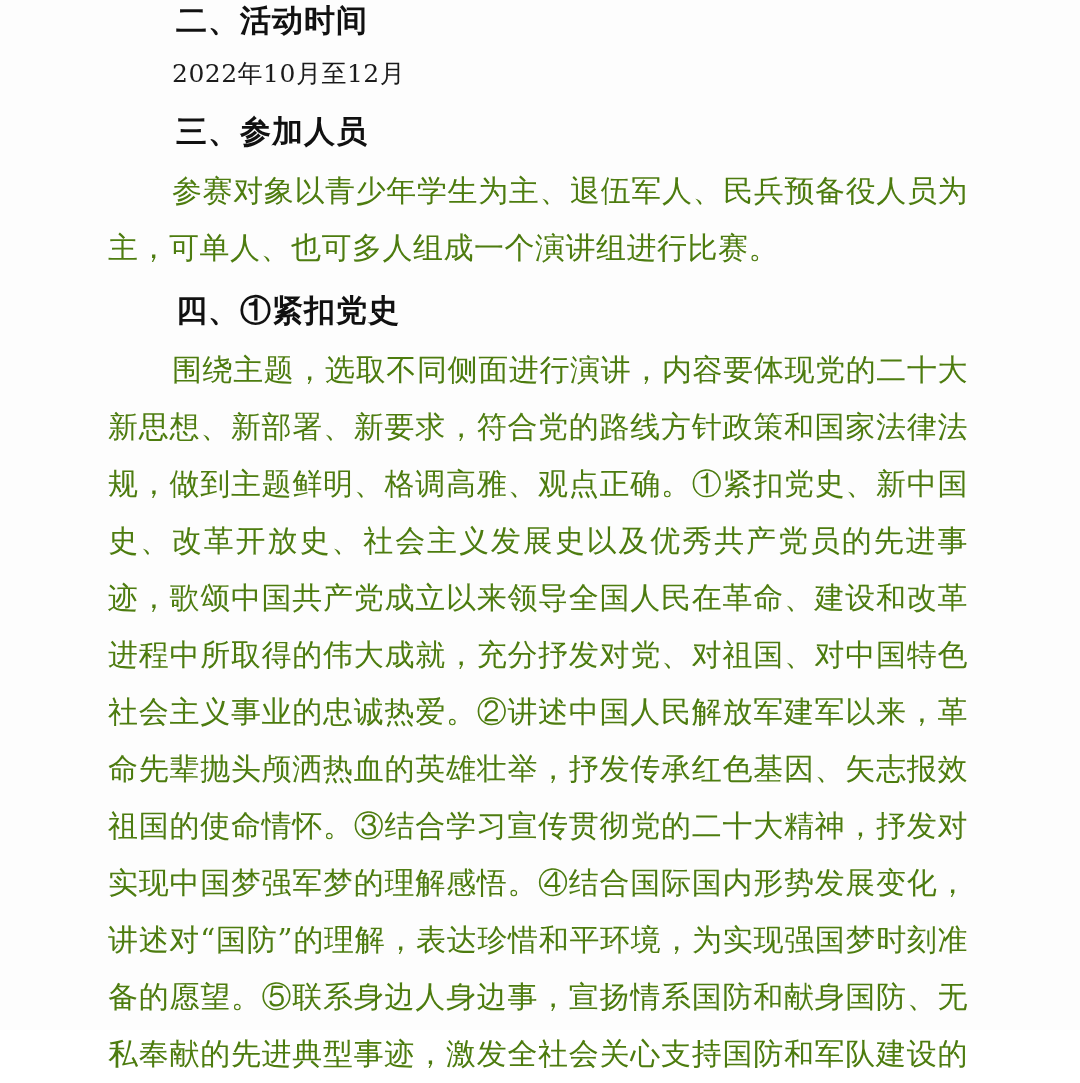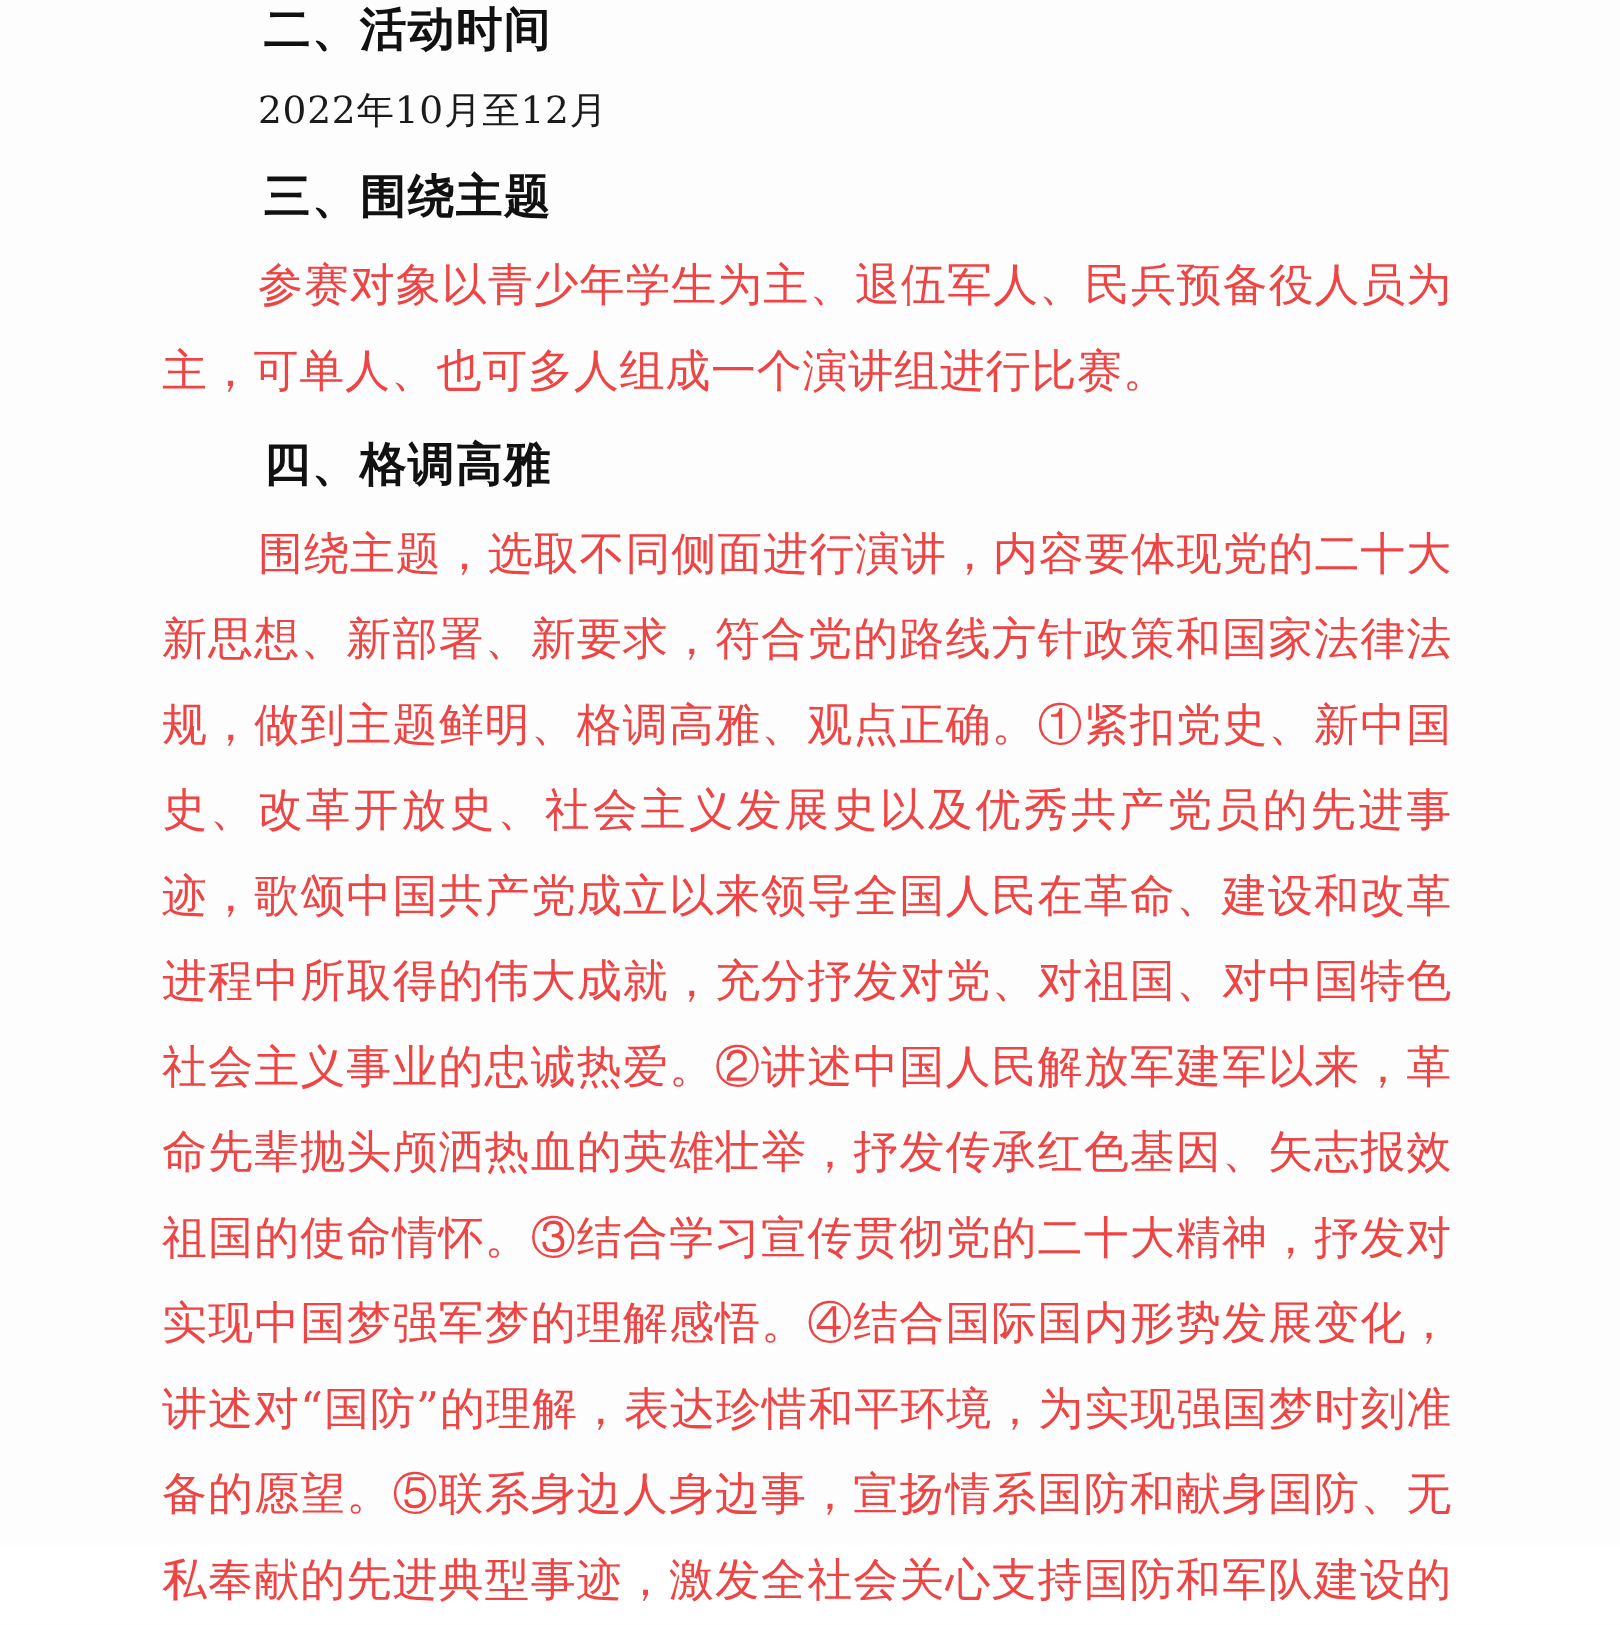"三、围绕主题" p.heading { text: 围绕主题 -> 参加人员 }
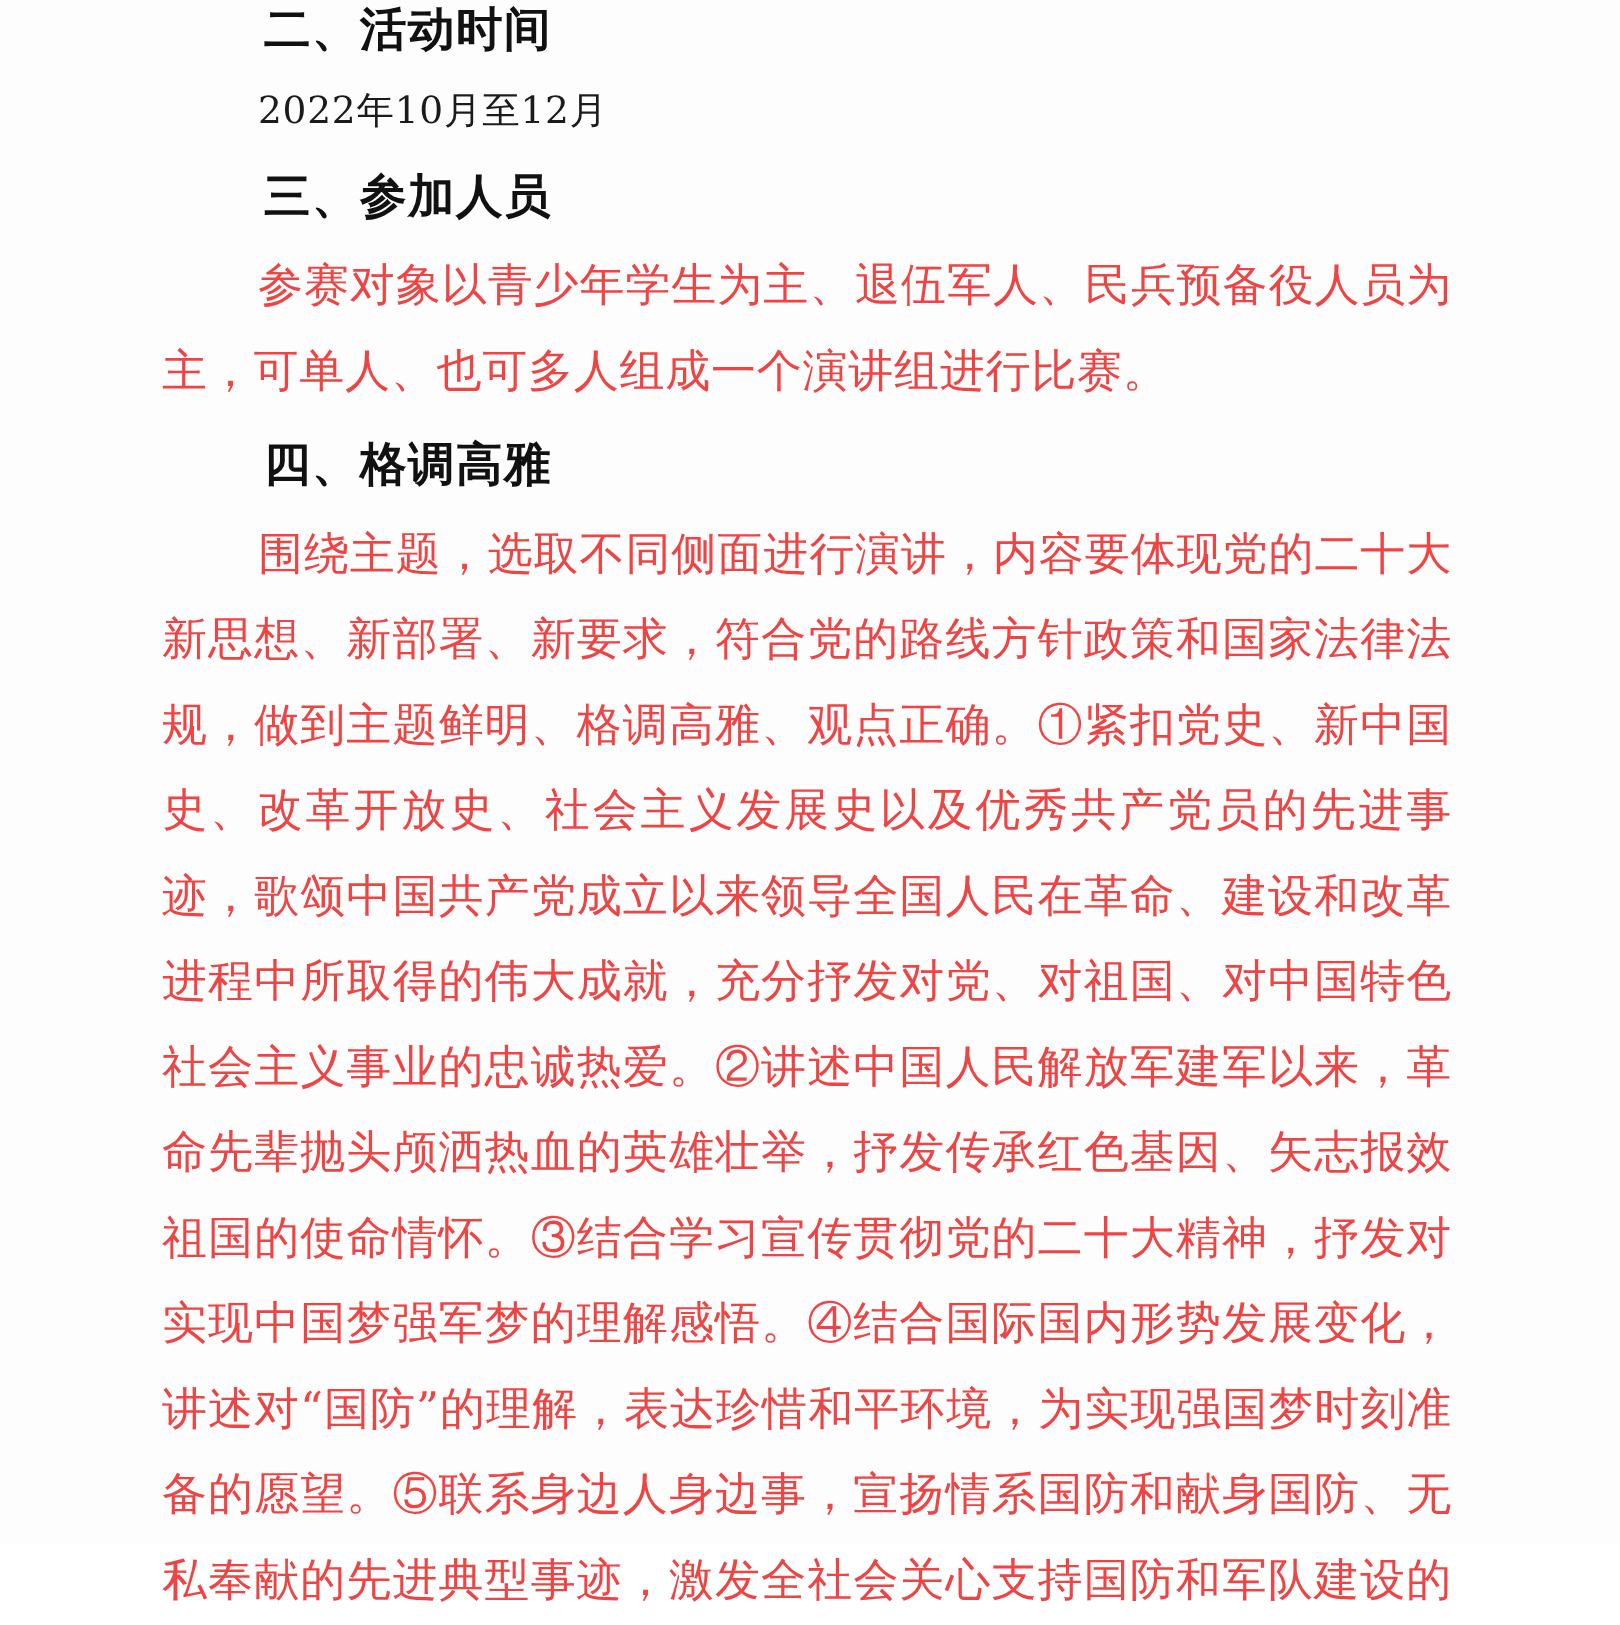"参赛对象以青少年学生为主、退伍军人、民兵预备役人员为主，可单人、也可多人组成一个" .para { color: #ef4444 -> #4d7c0f }
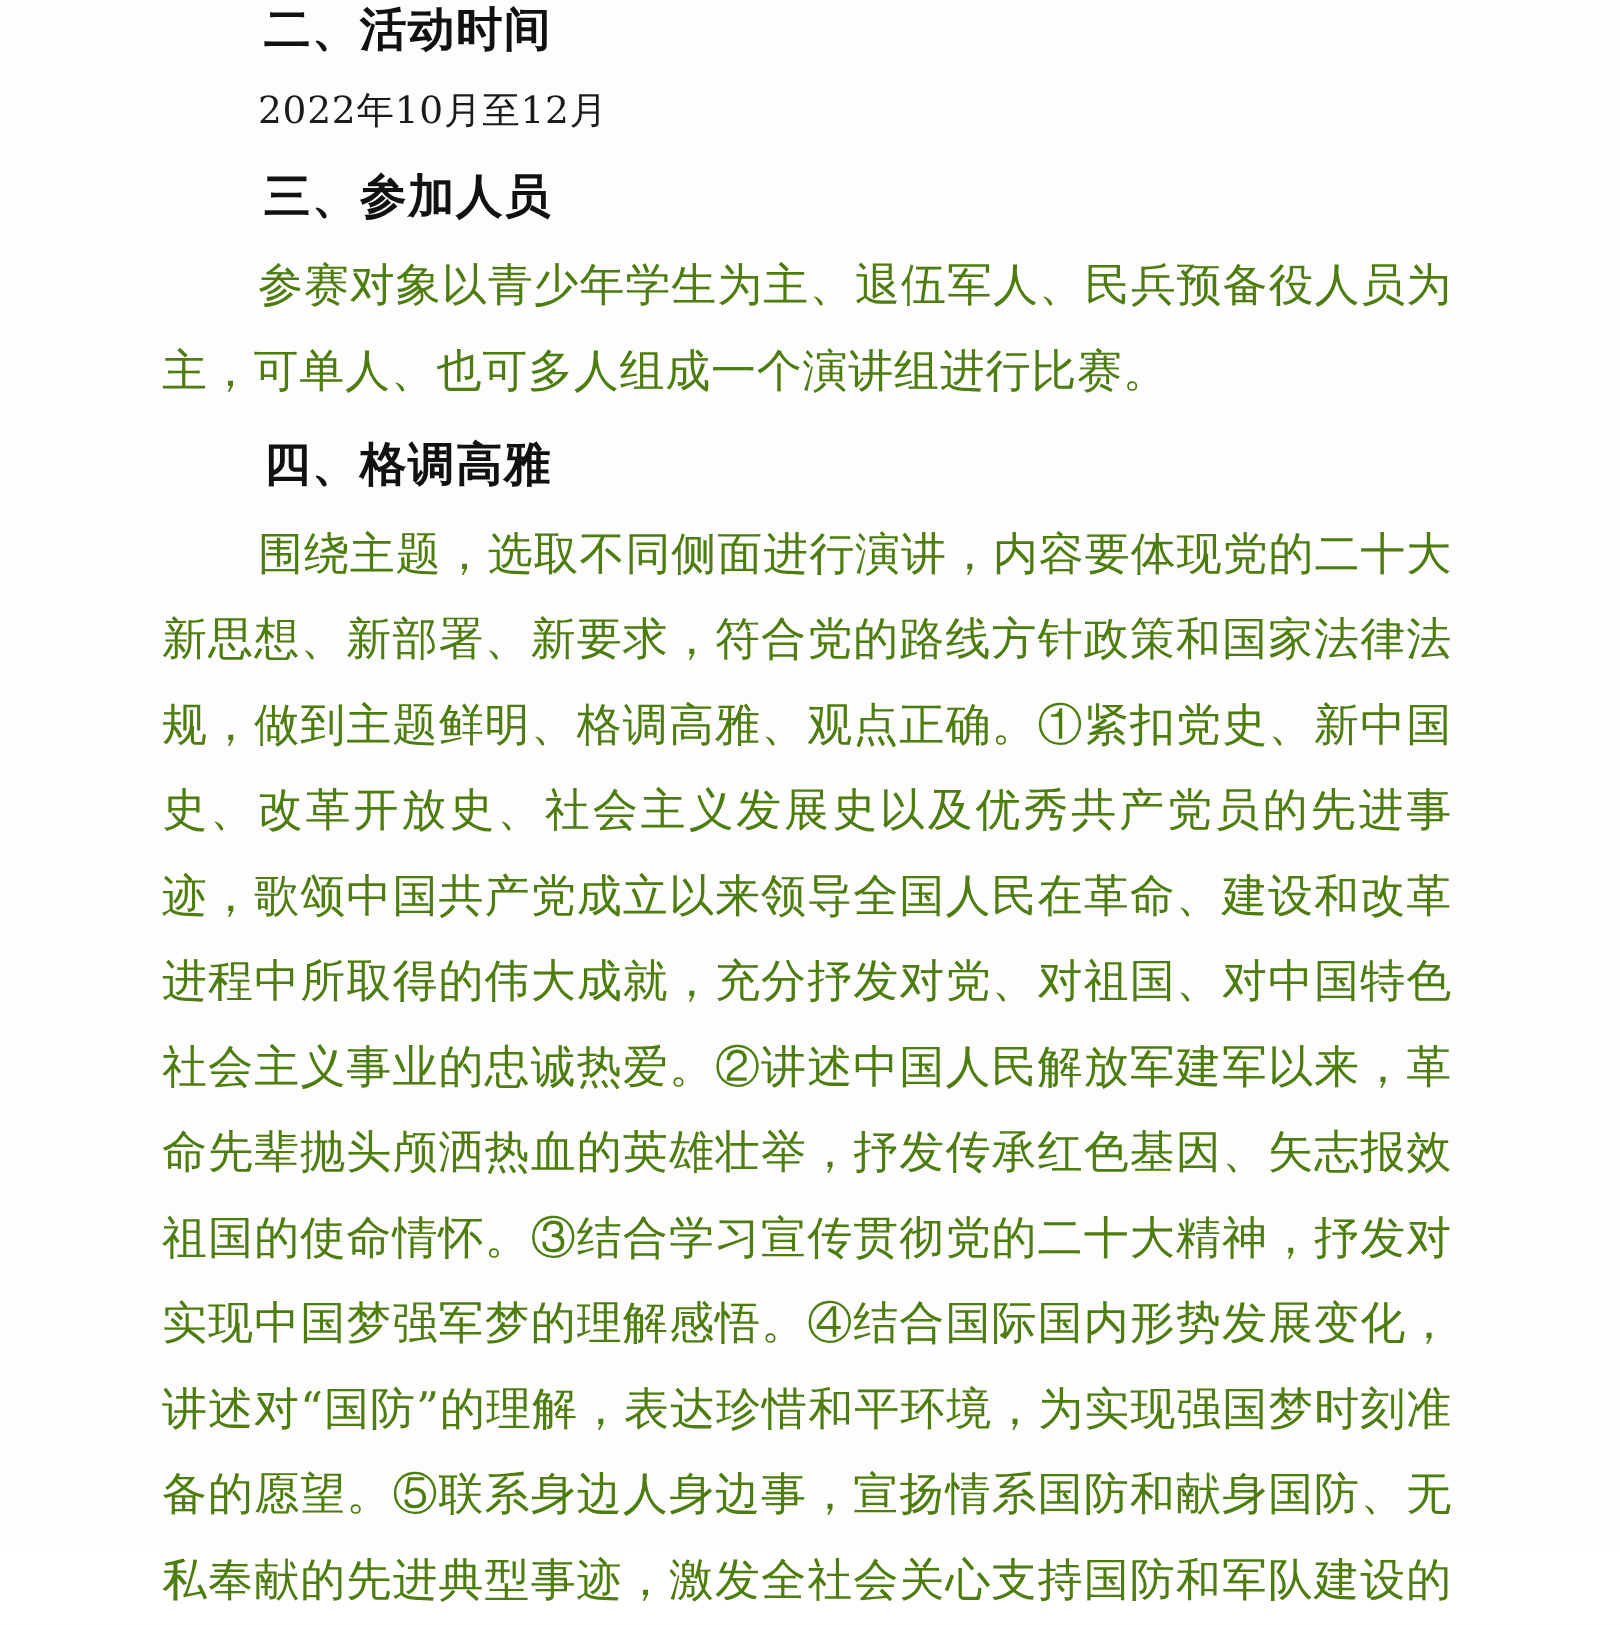"四、格调高雅" p.heading { text: 格调高雅 -> ①紧扣党史 }
